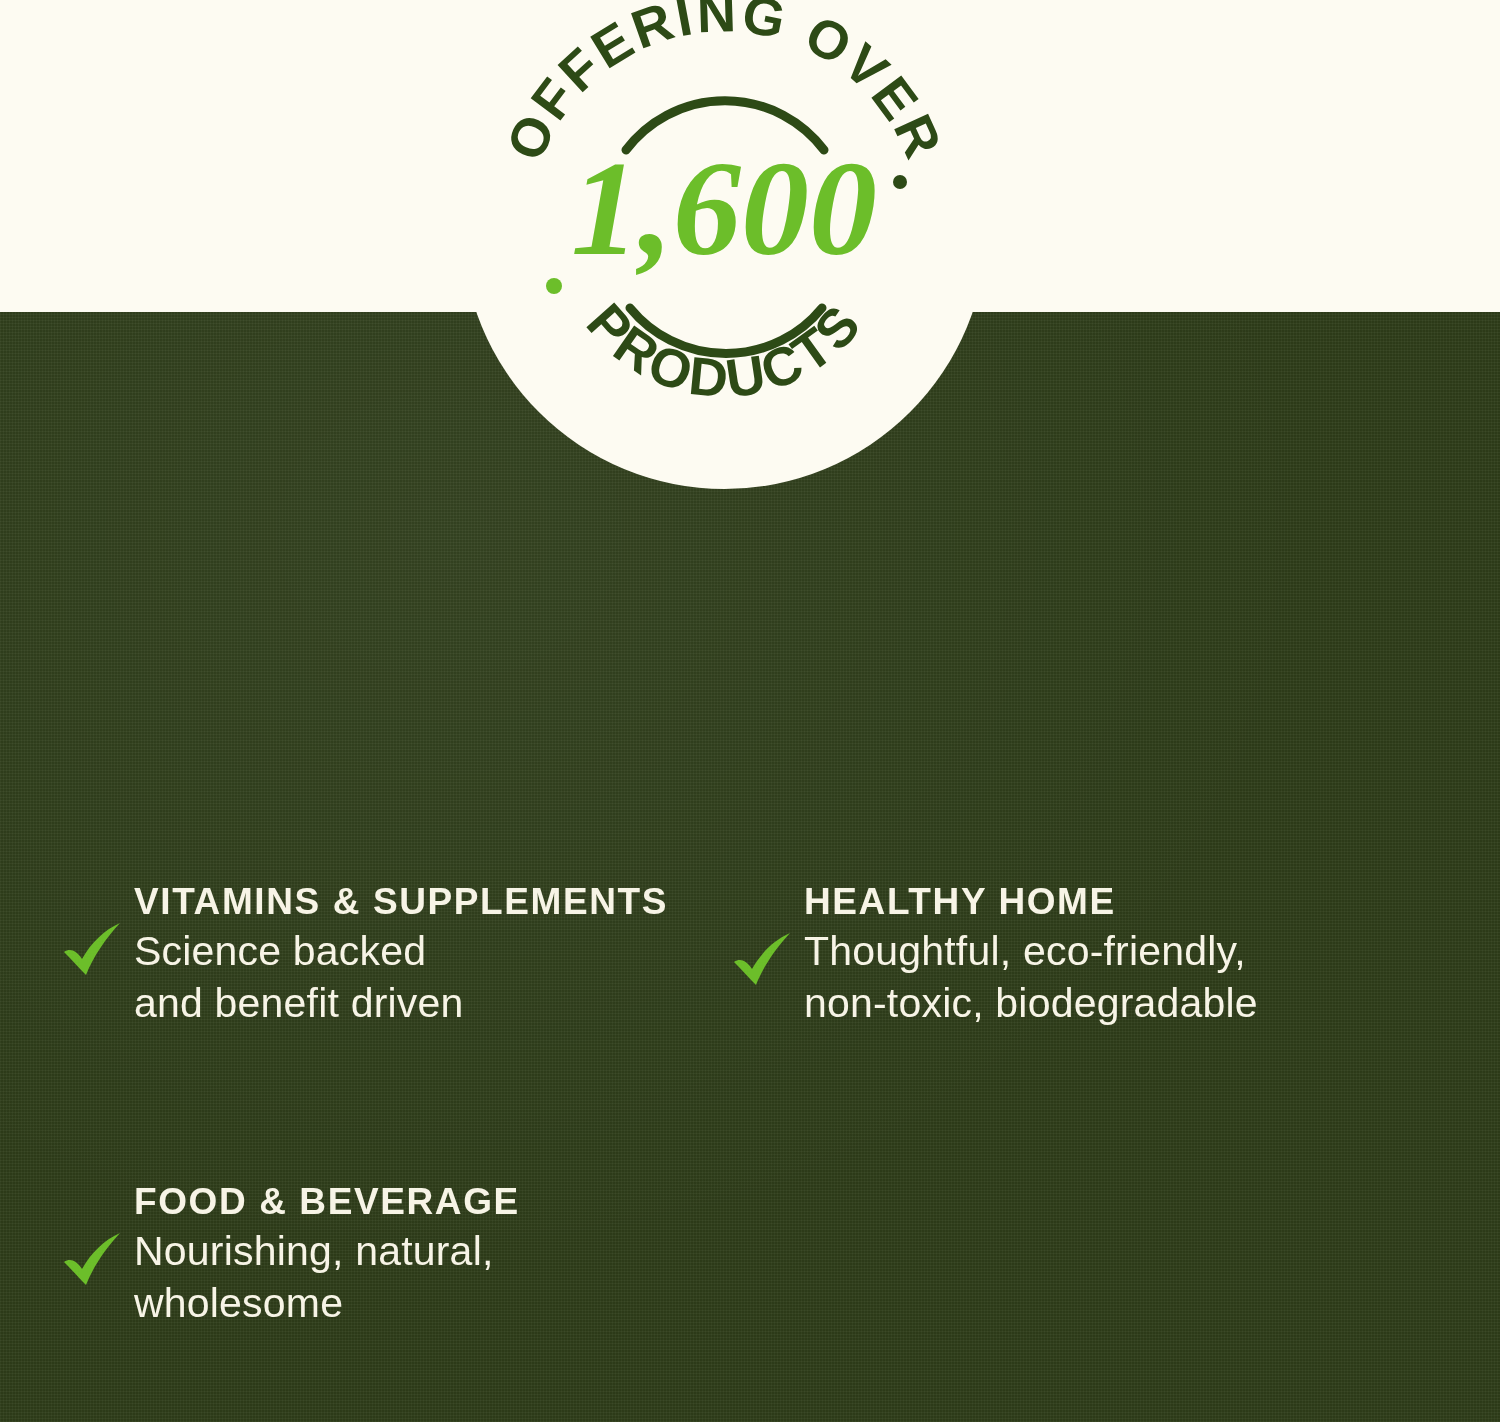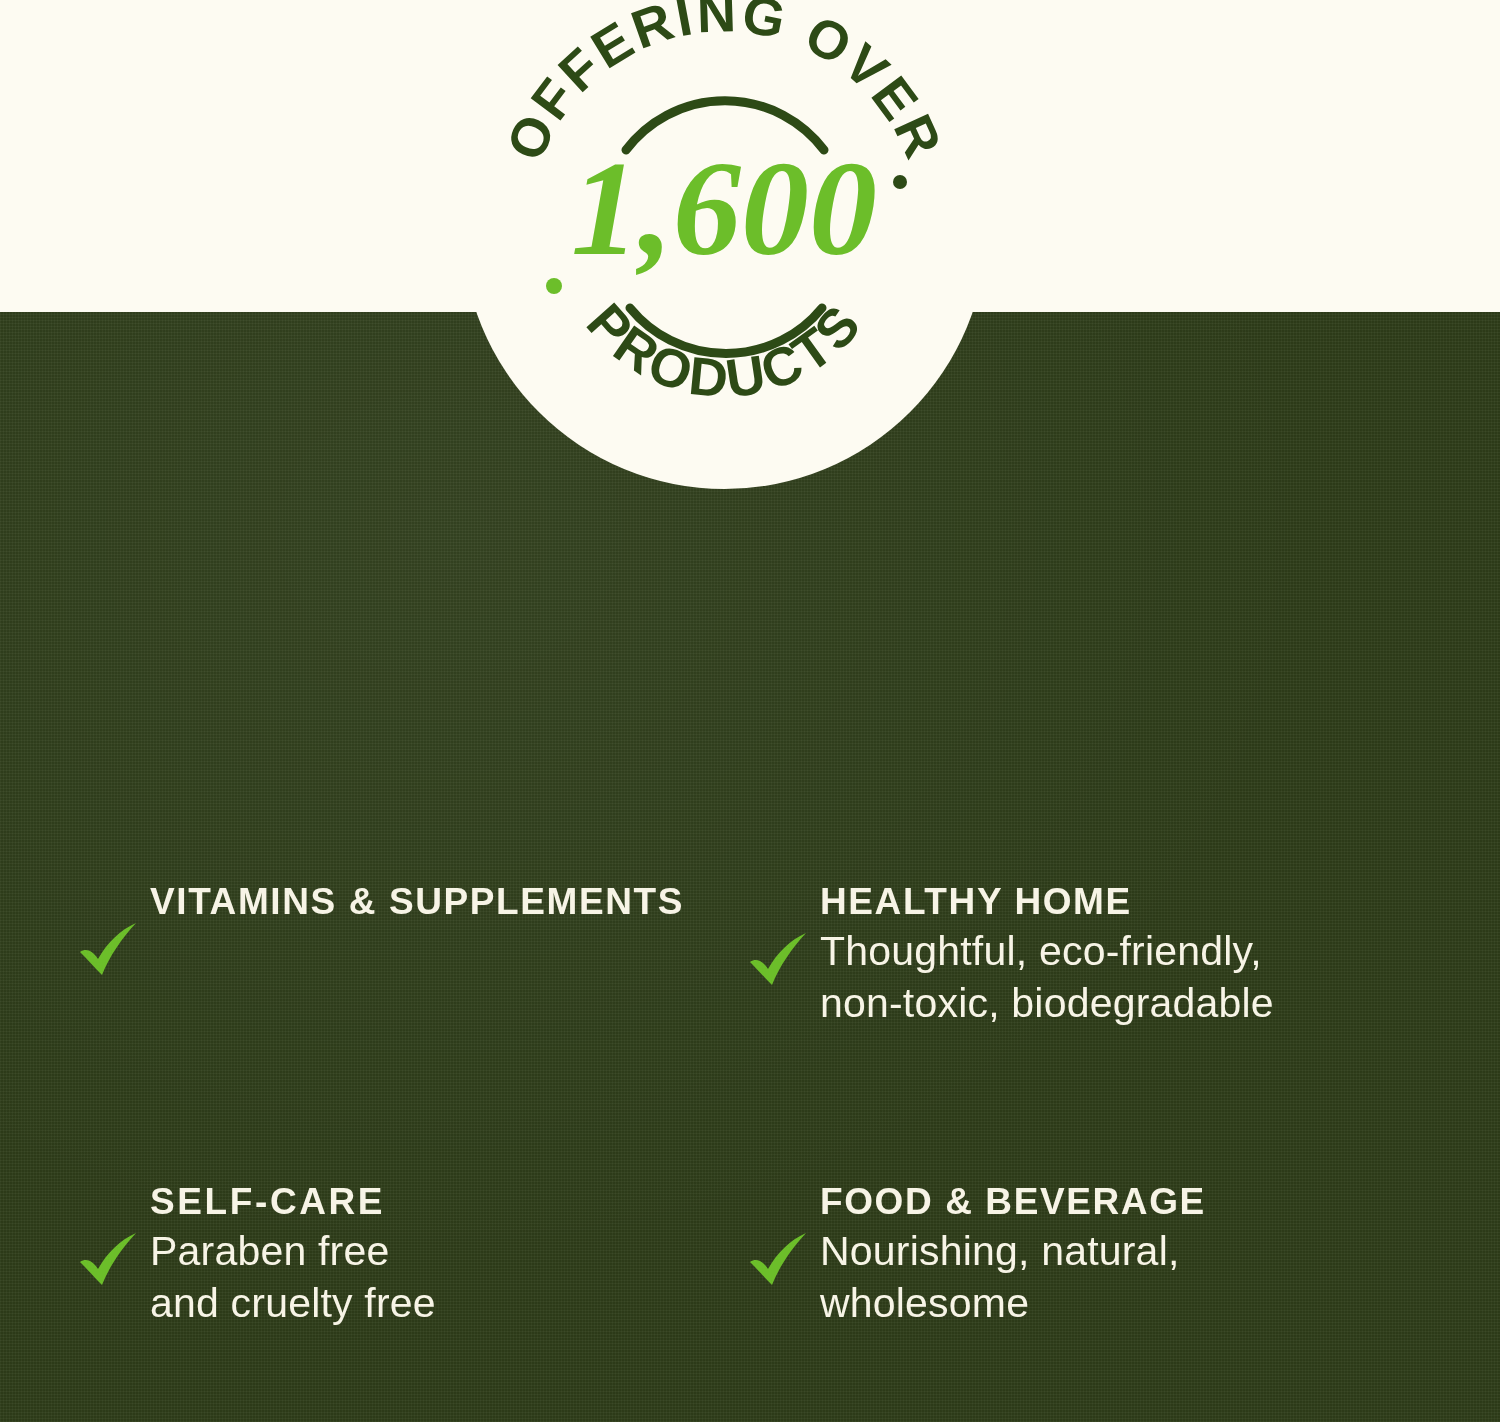"VITAMINS & SUPPLEMENTS" .features { padding-left: 76px -> 60px }
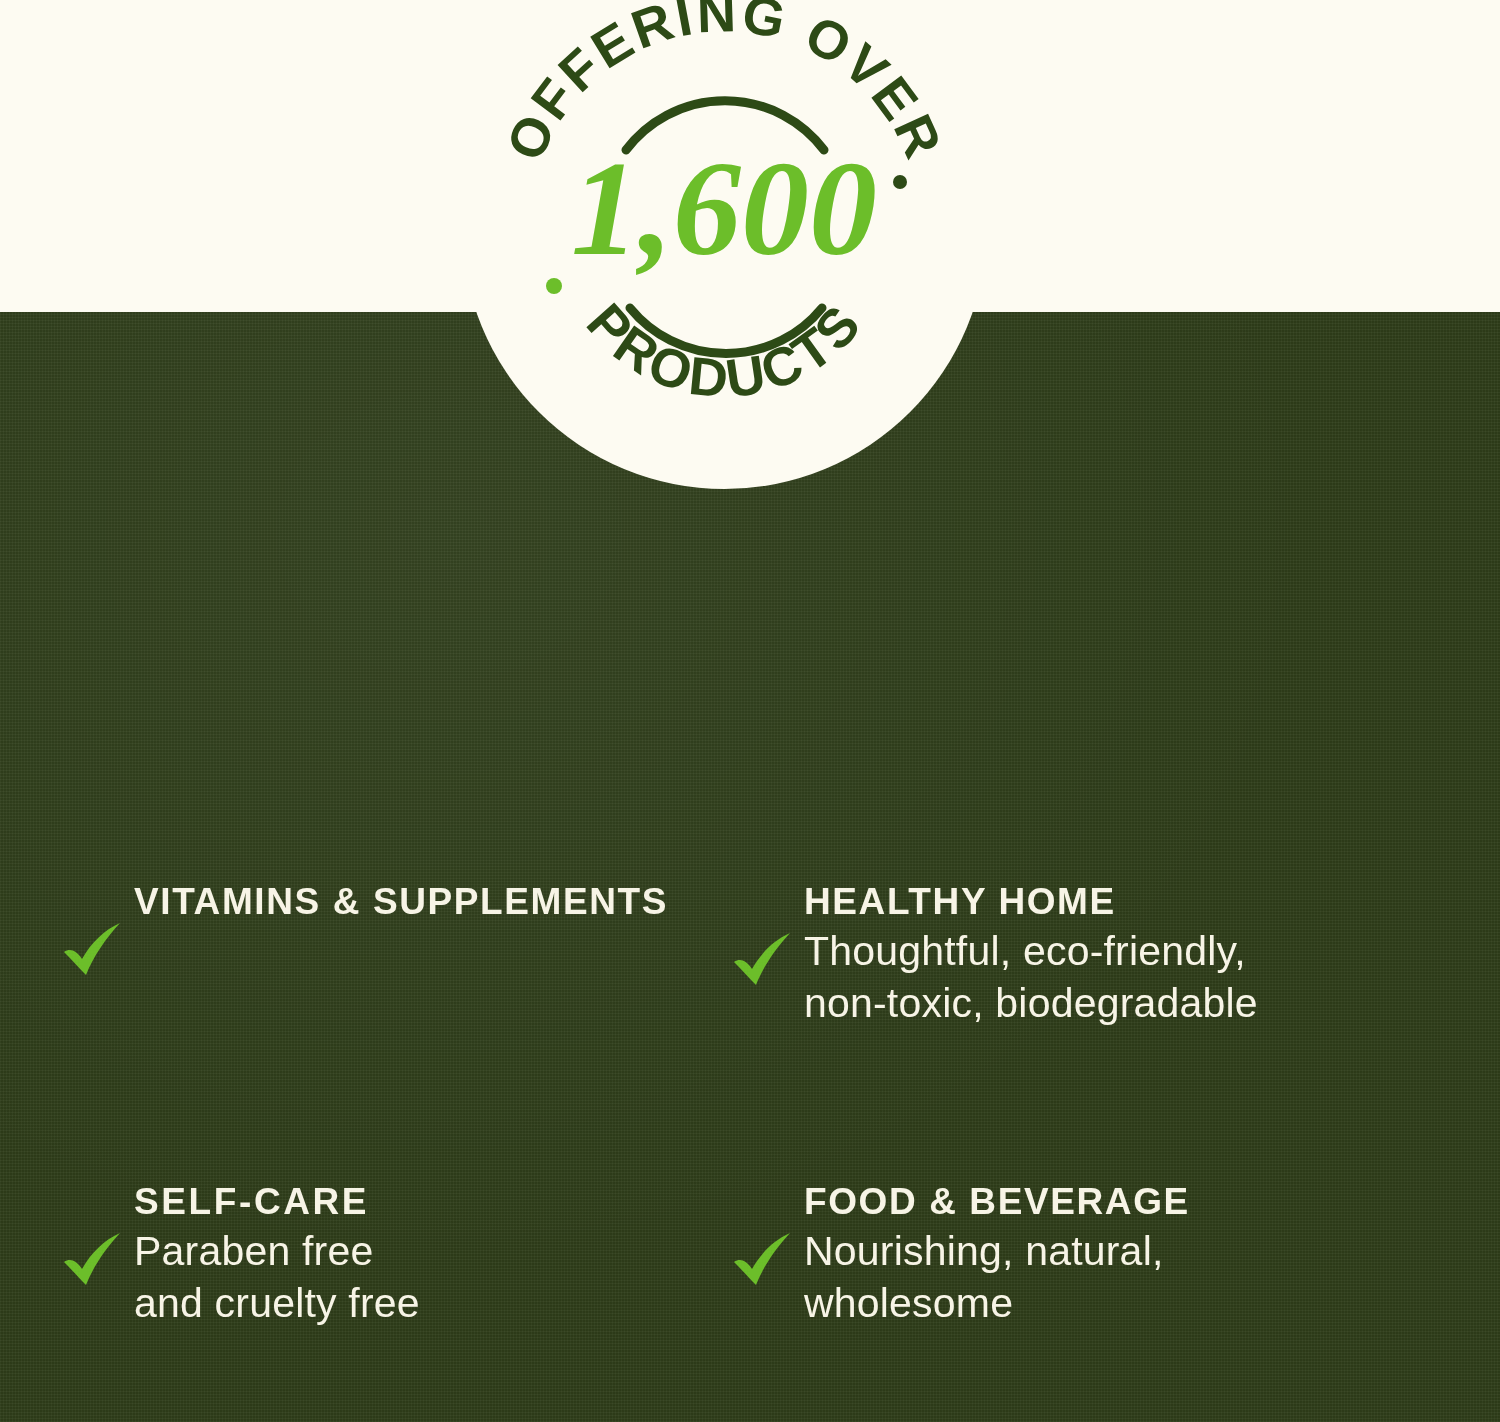"Science backed" div.feature-desc { html: none -> <div>Science backed and benefit driven</div> }
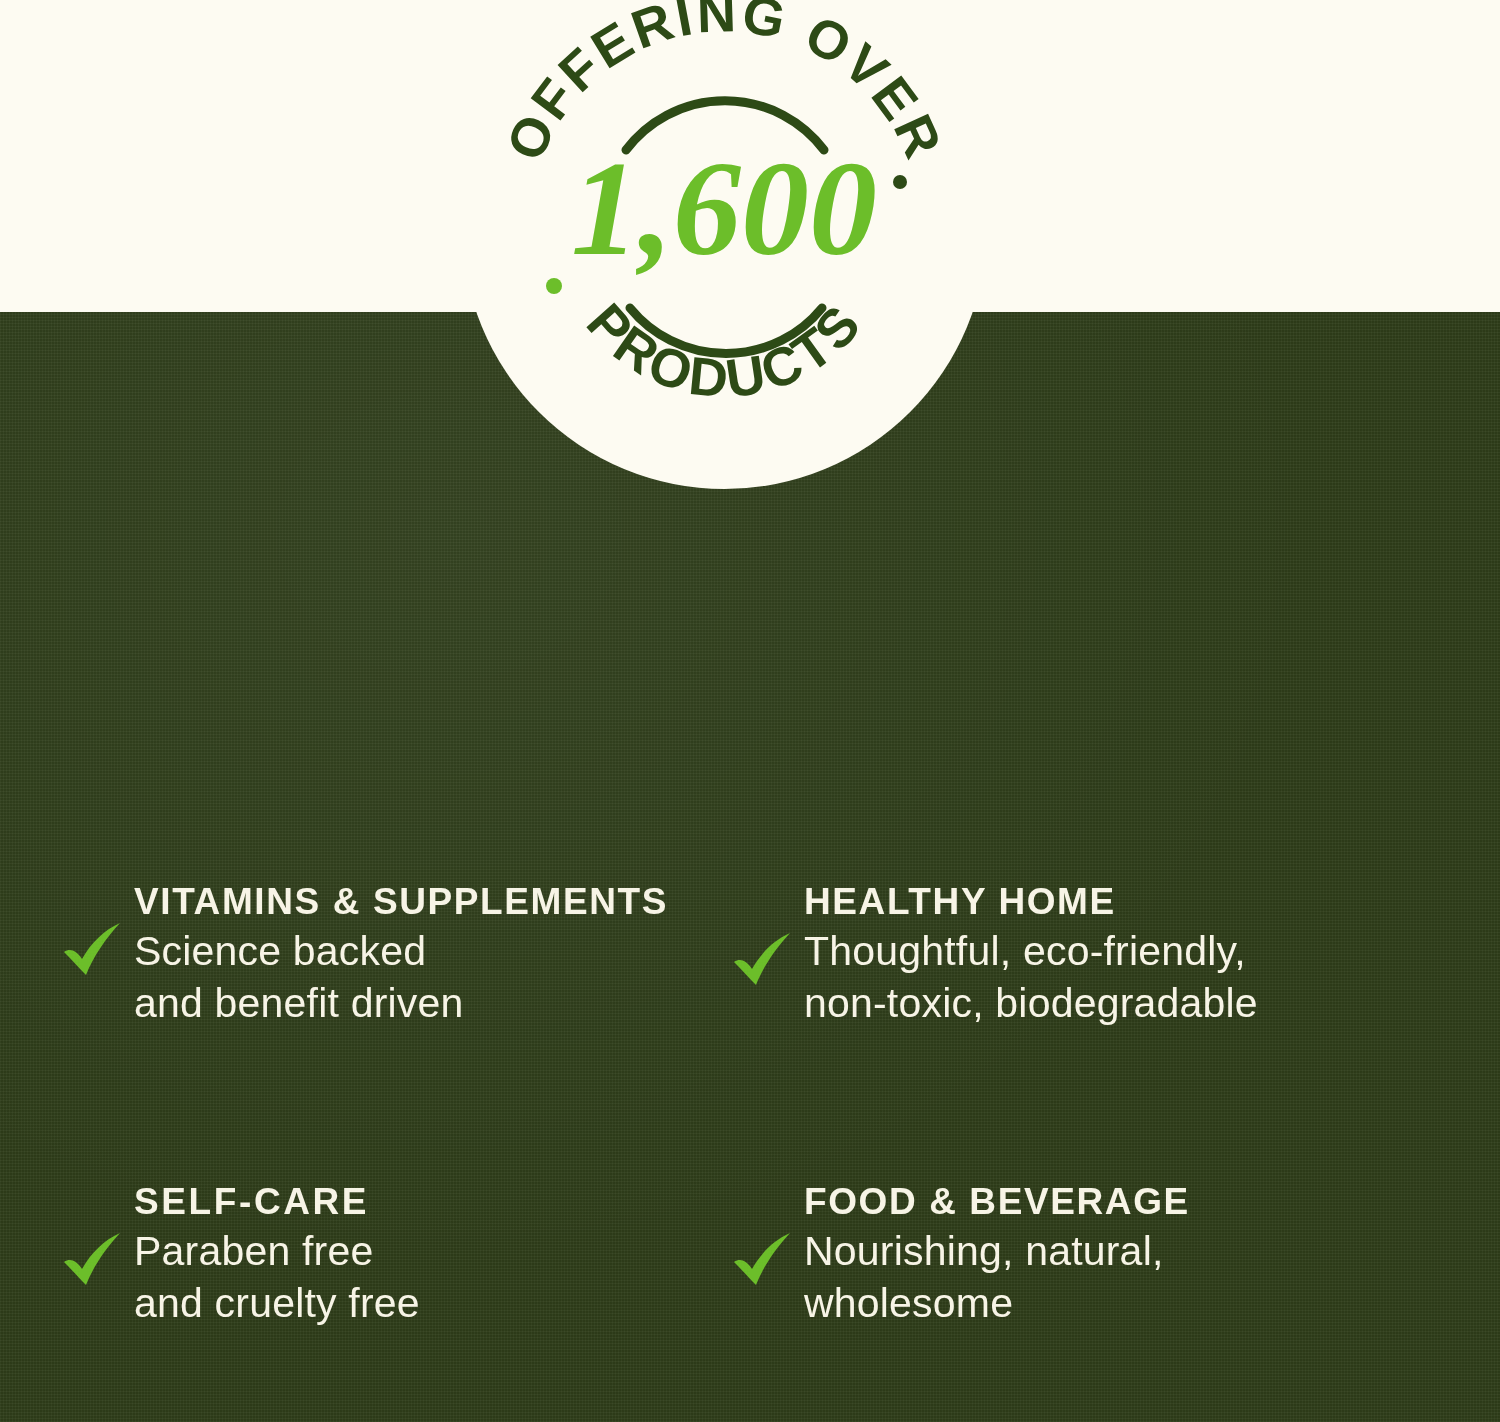"SELF-CARE" div.feature { html: <div> <span> <svg> <path></path> </svg> </span> <div> <div>SELF-CARE</div> <div>Paraben free and cruelty free</div> </div> </div> -> none }
